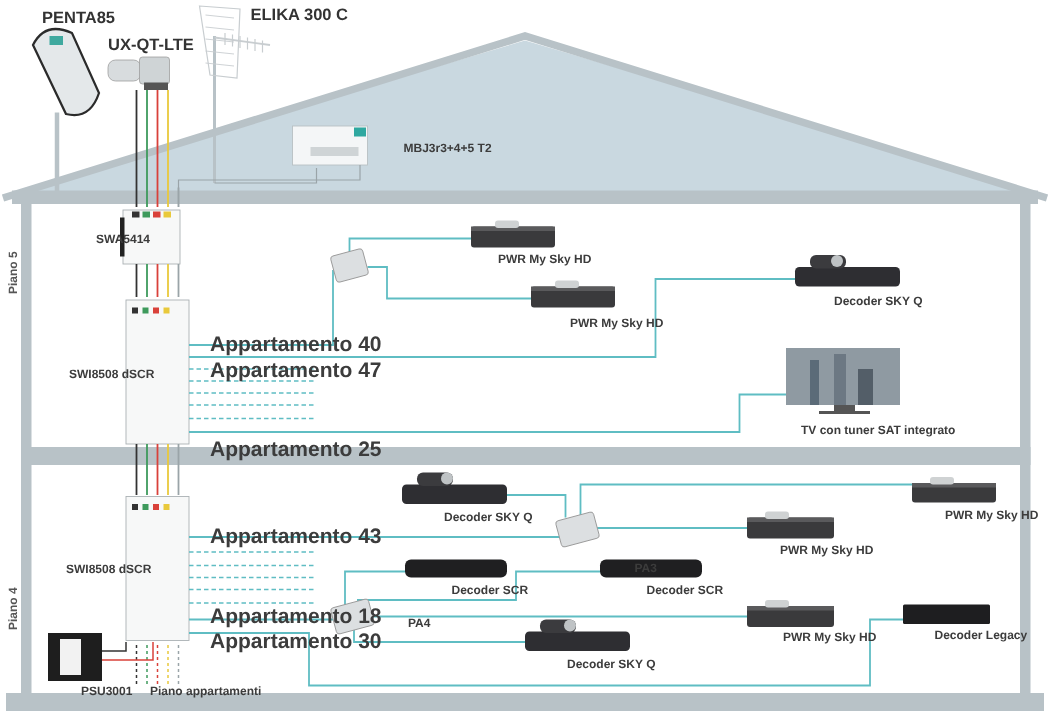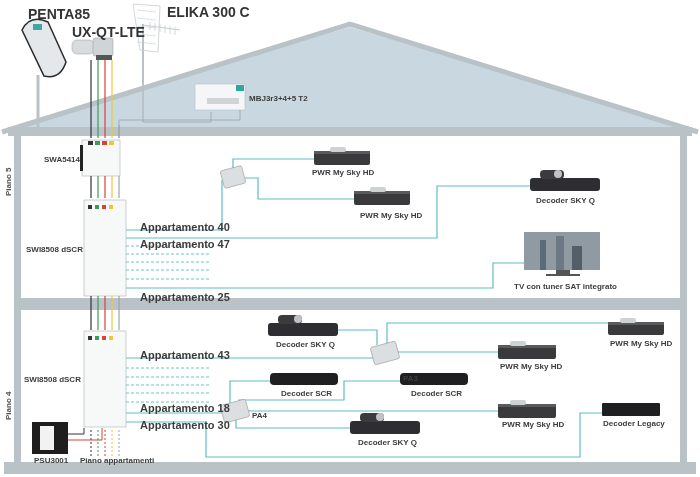"PENTA85" .lbl-top { font-size: 14px -> 11px }
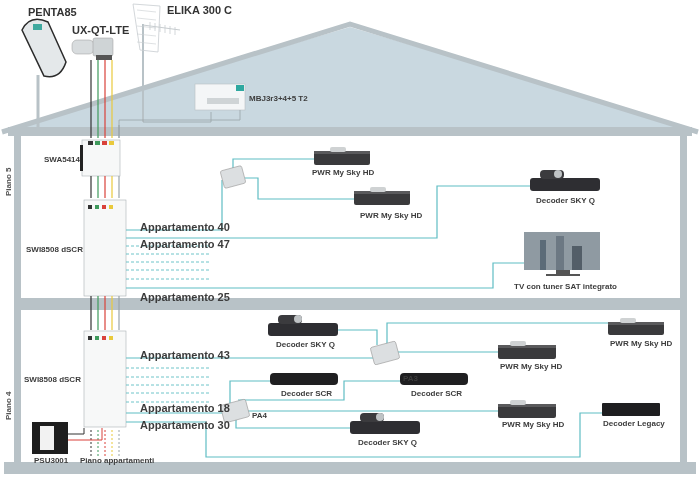"MBJ3r3+4+5 T2" .lbl-dev { margin-left: none -> 20px }
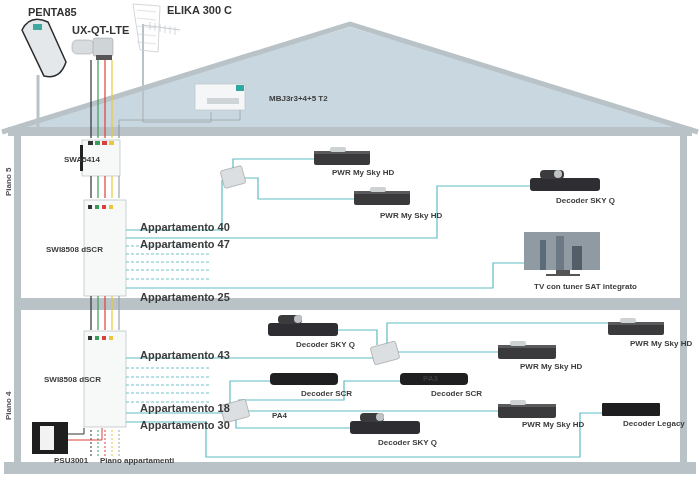"Appartamento 40" .lbl-apt { font-size: 11px -> 14px }
